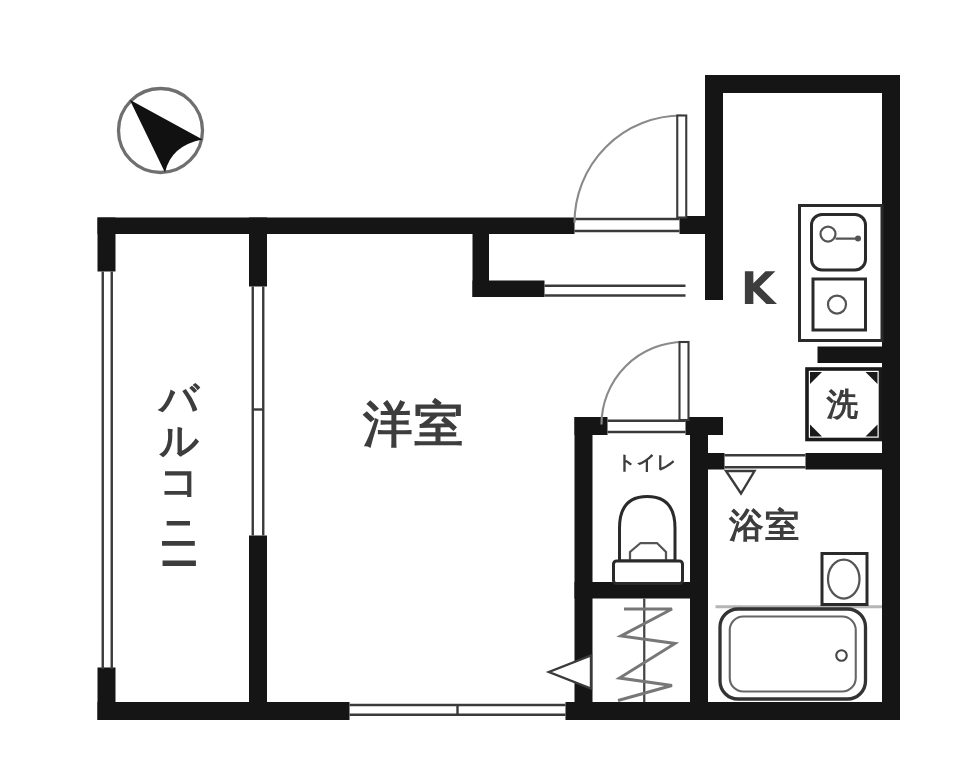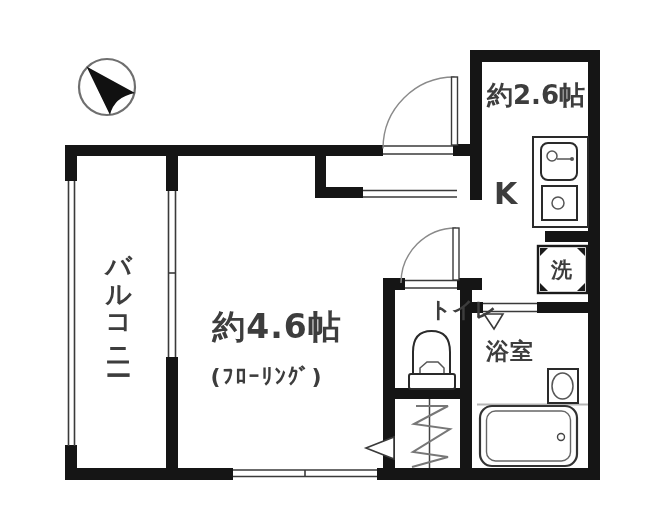"約2.6帖" div.label { html: <div>約2.6帖</div> -> none }
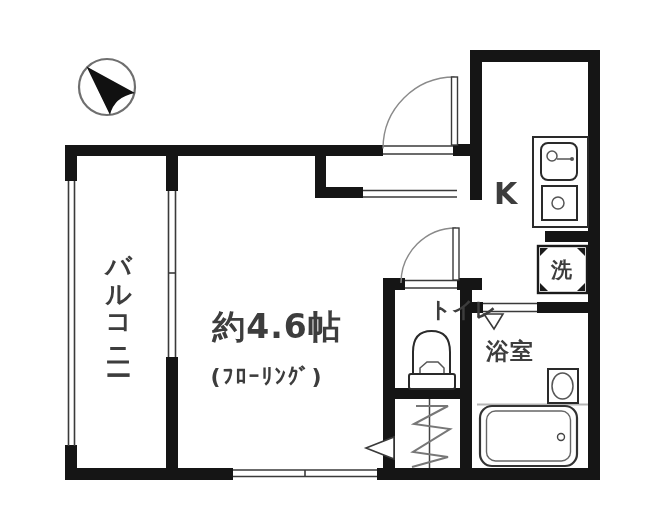"洋室" div.label { html: none -> <div>洋室</div> }
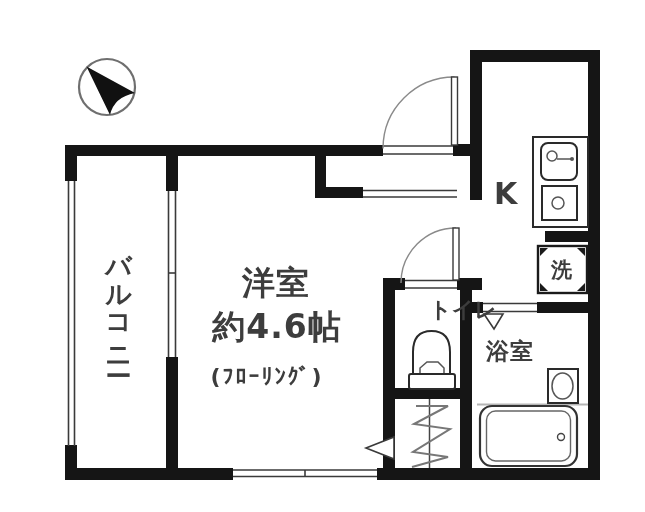"約4.6帖" div.label { html: <div>約4.6帖</div> -> none }
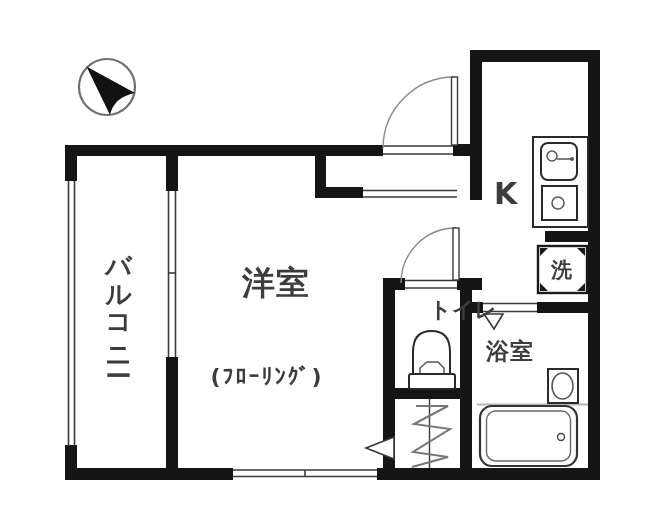"トイレ" div.label { font-size: 22px -> 13px; margin-left: 32px -> none }
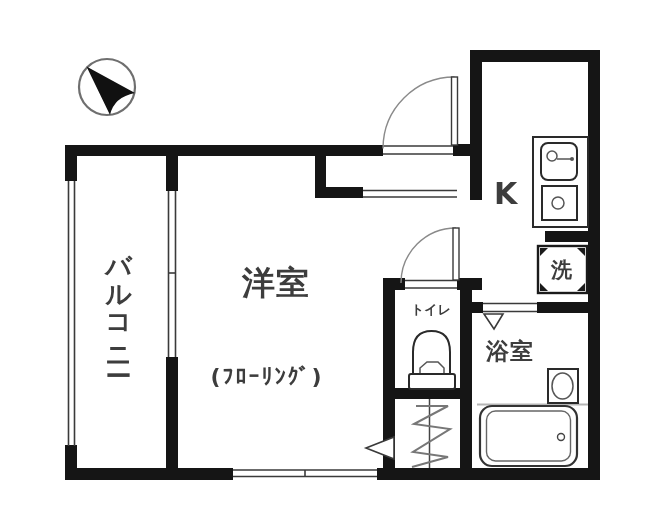"(ﾌﾛｰﾘﾝｸﾞ)" div.label { html: <div>(ﾌﾛｰﾘﾝｸﾞ)</div> -> none }
